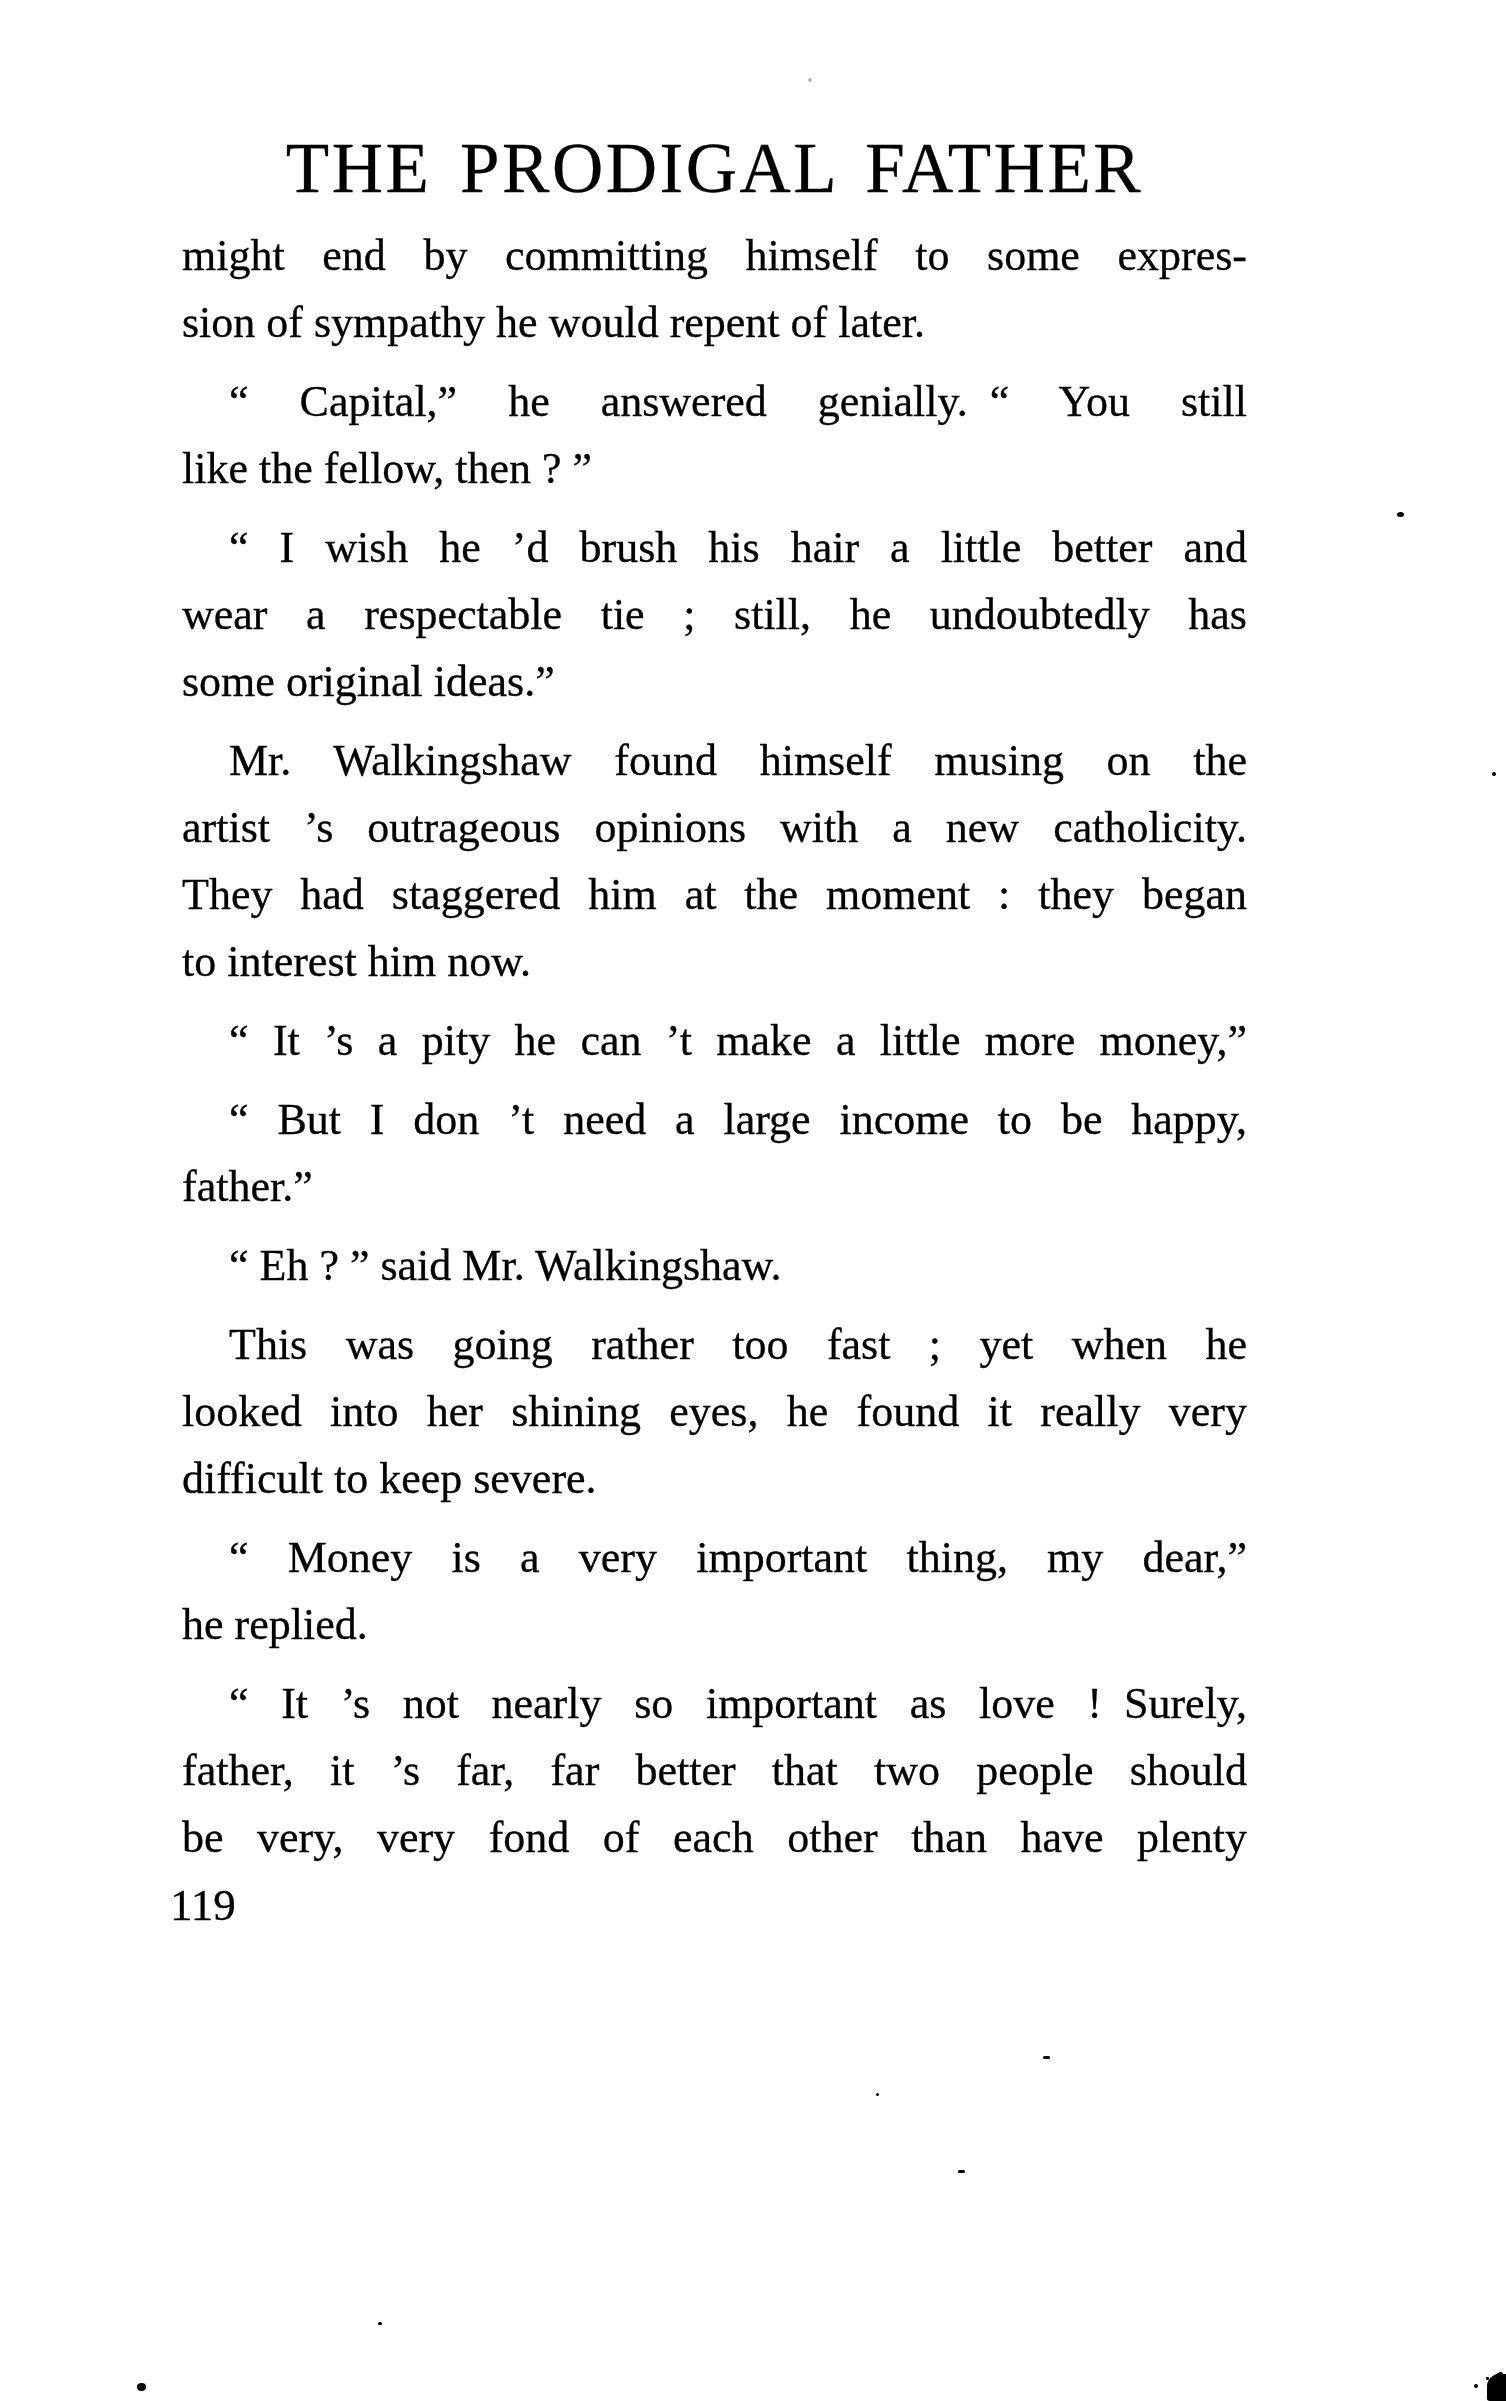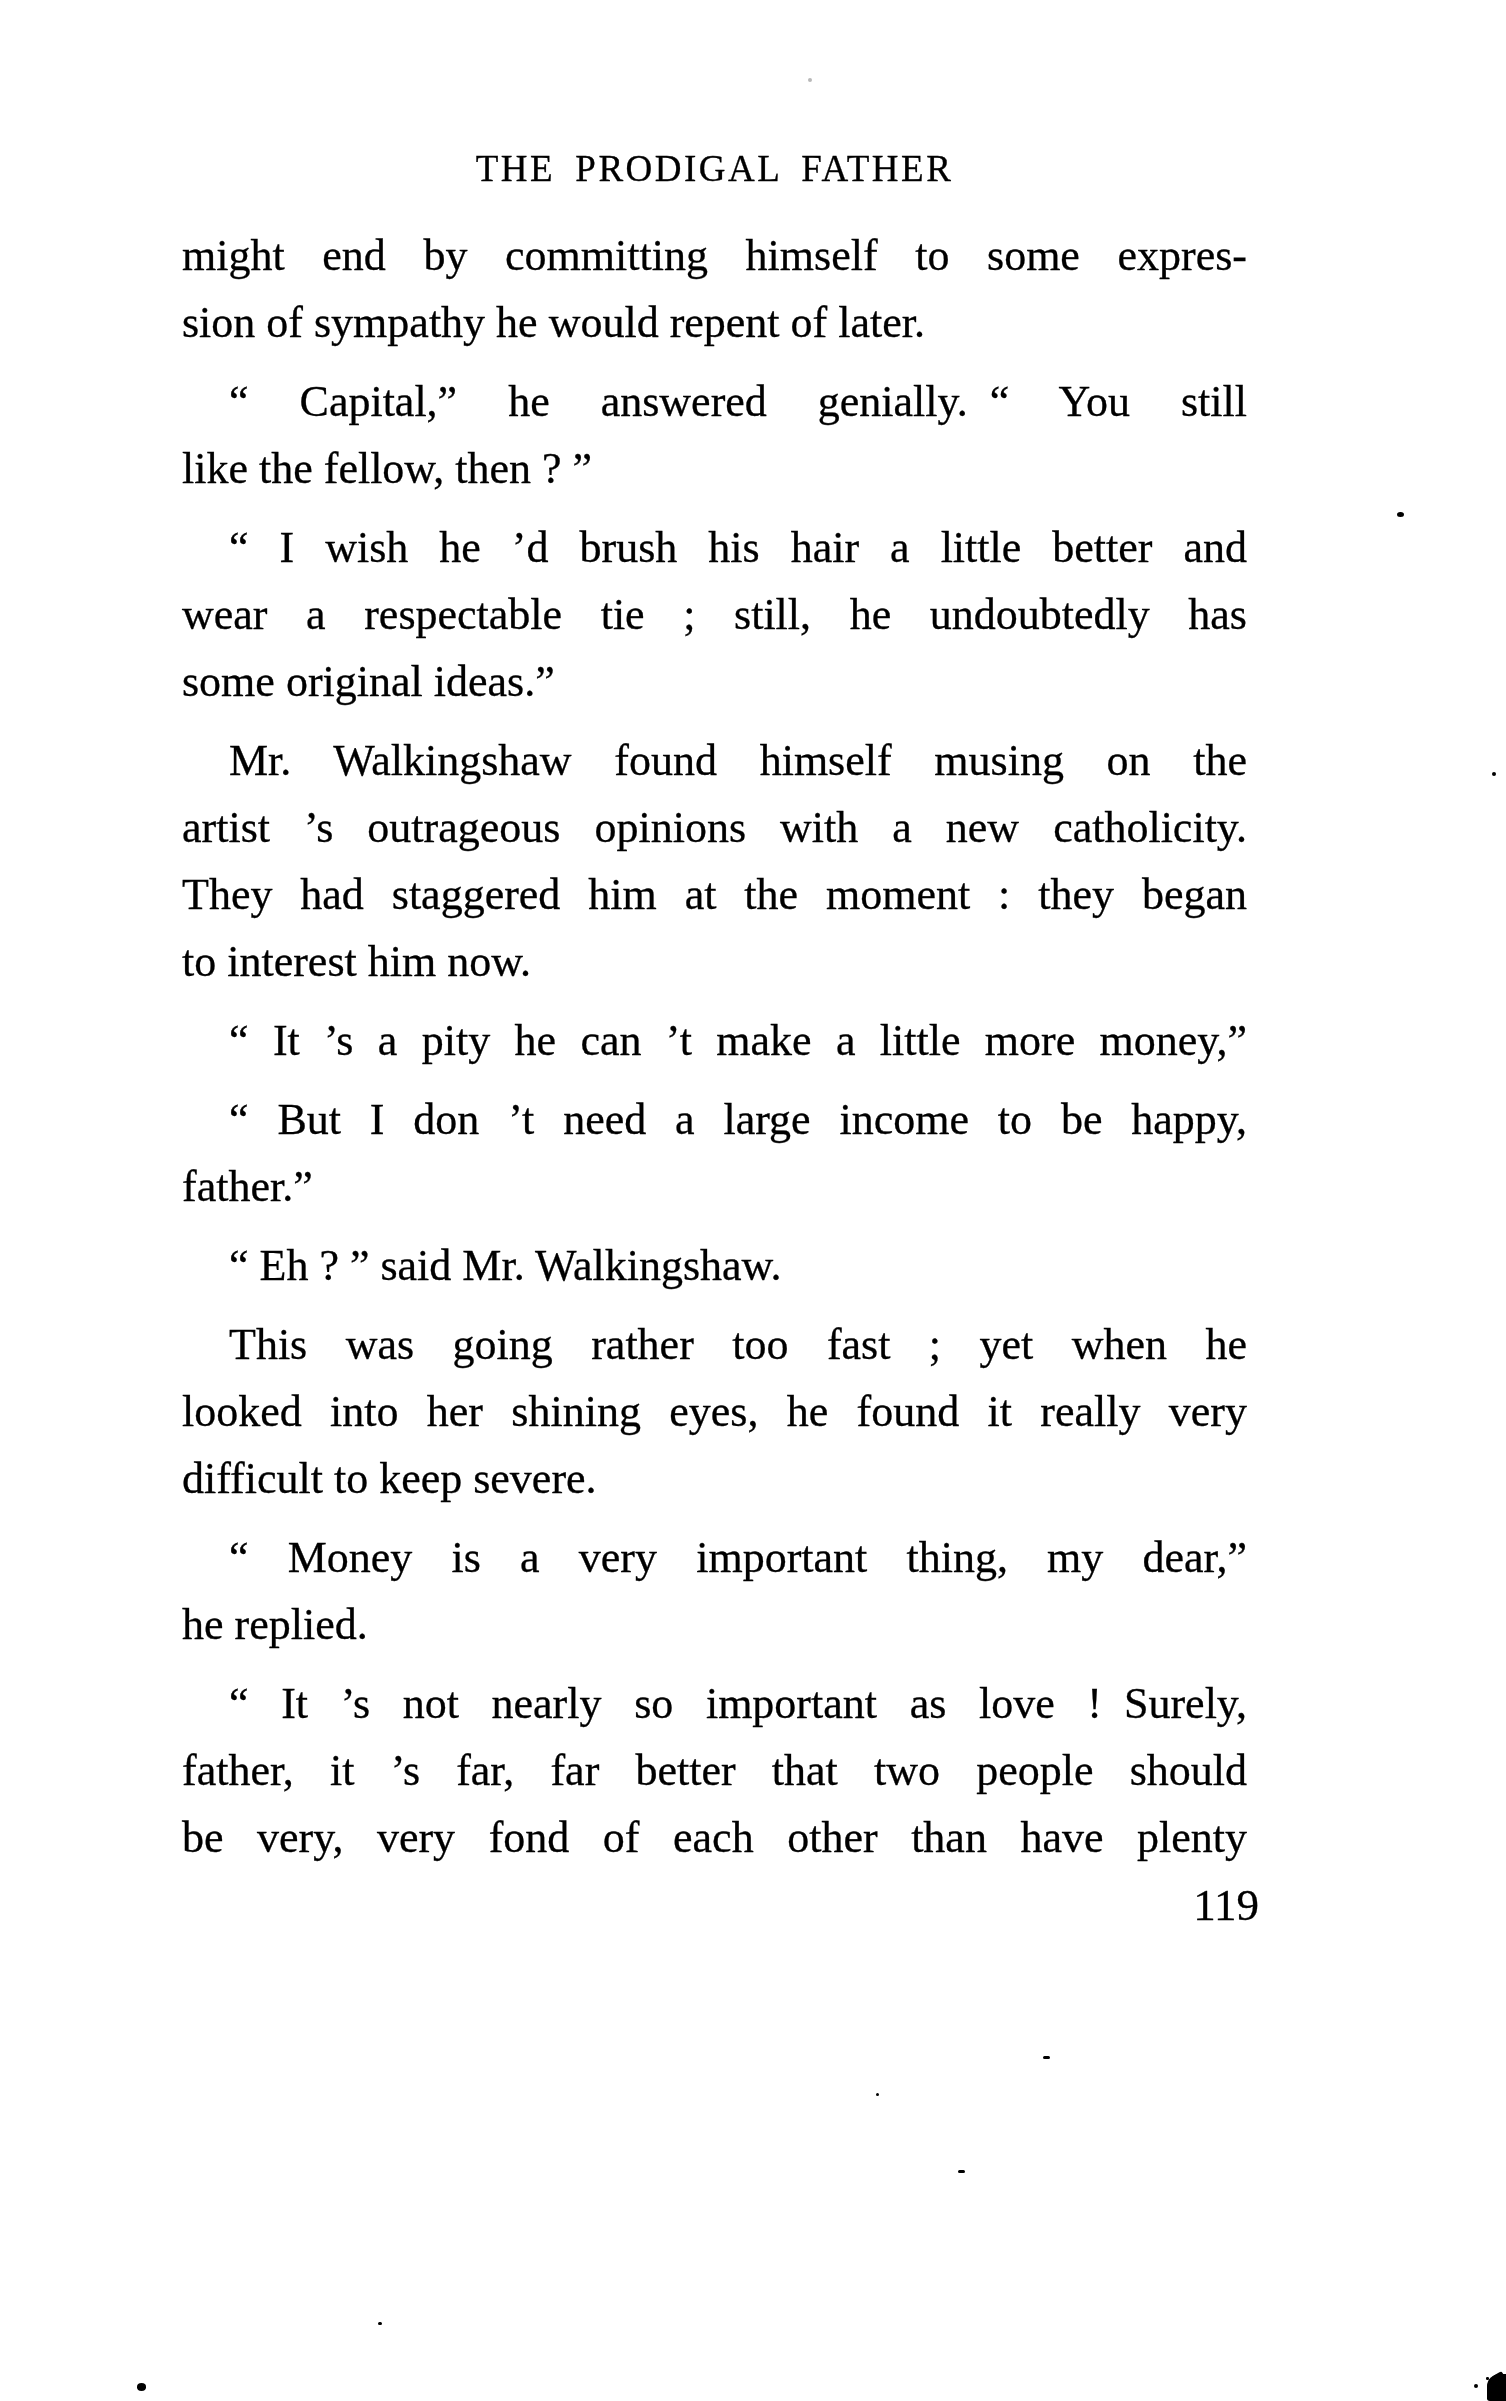"THE PRODIGAL FATHER" .running-title { font-size: 37px -> 71px }
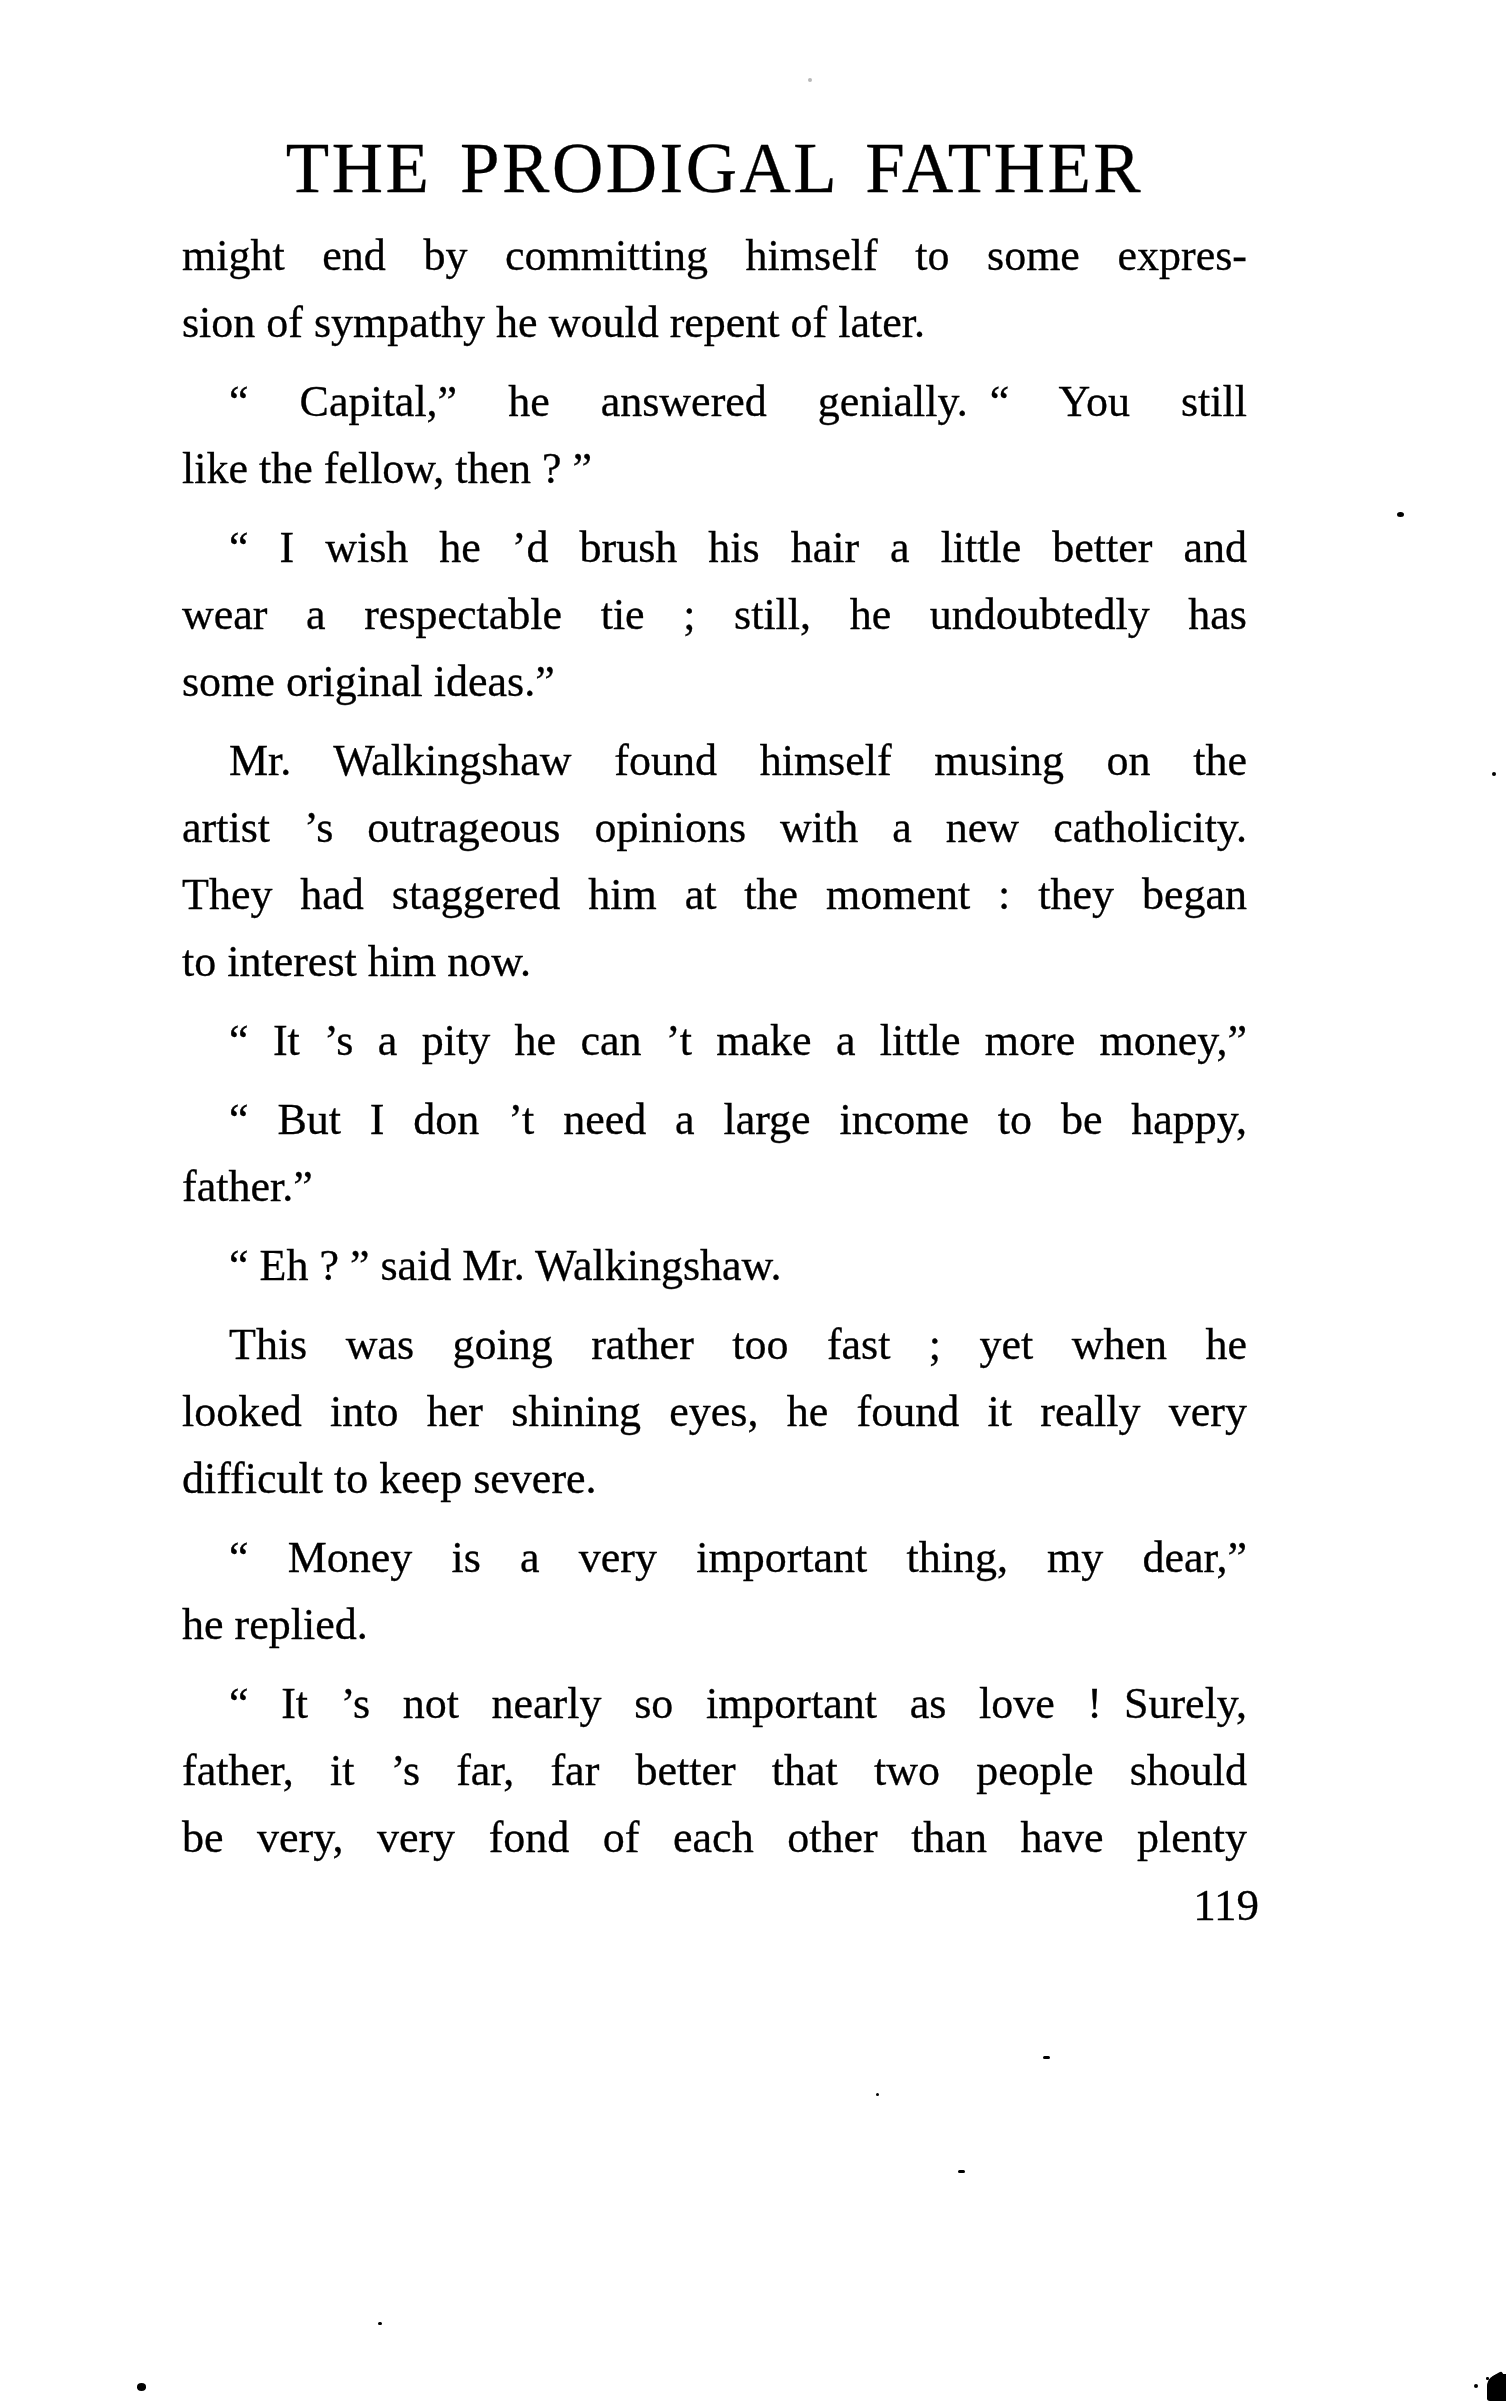"119" .folio { text-align: right -> left }
